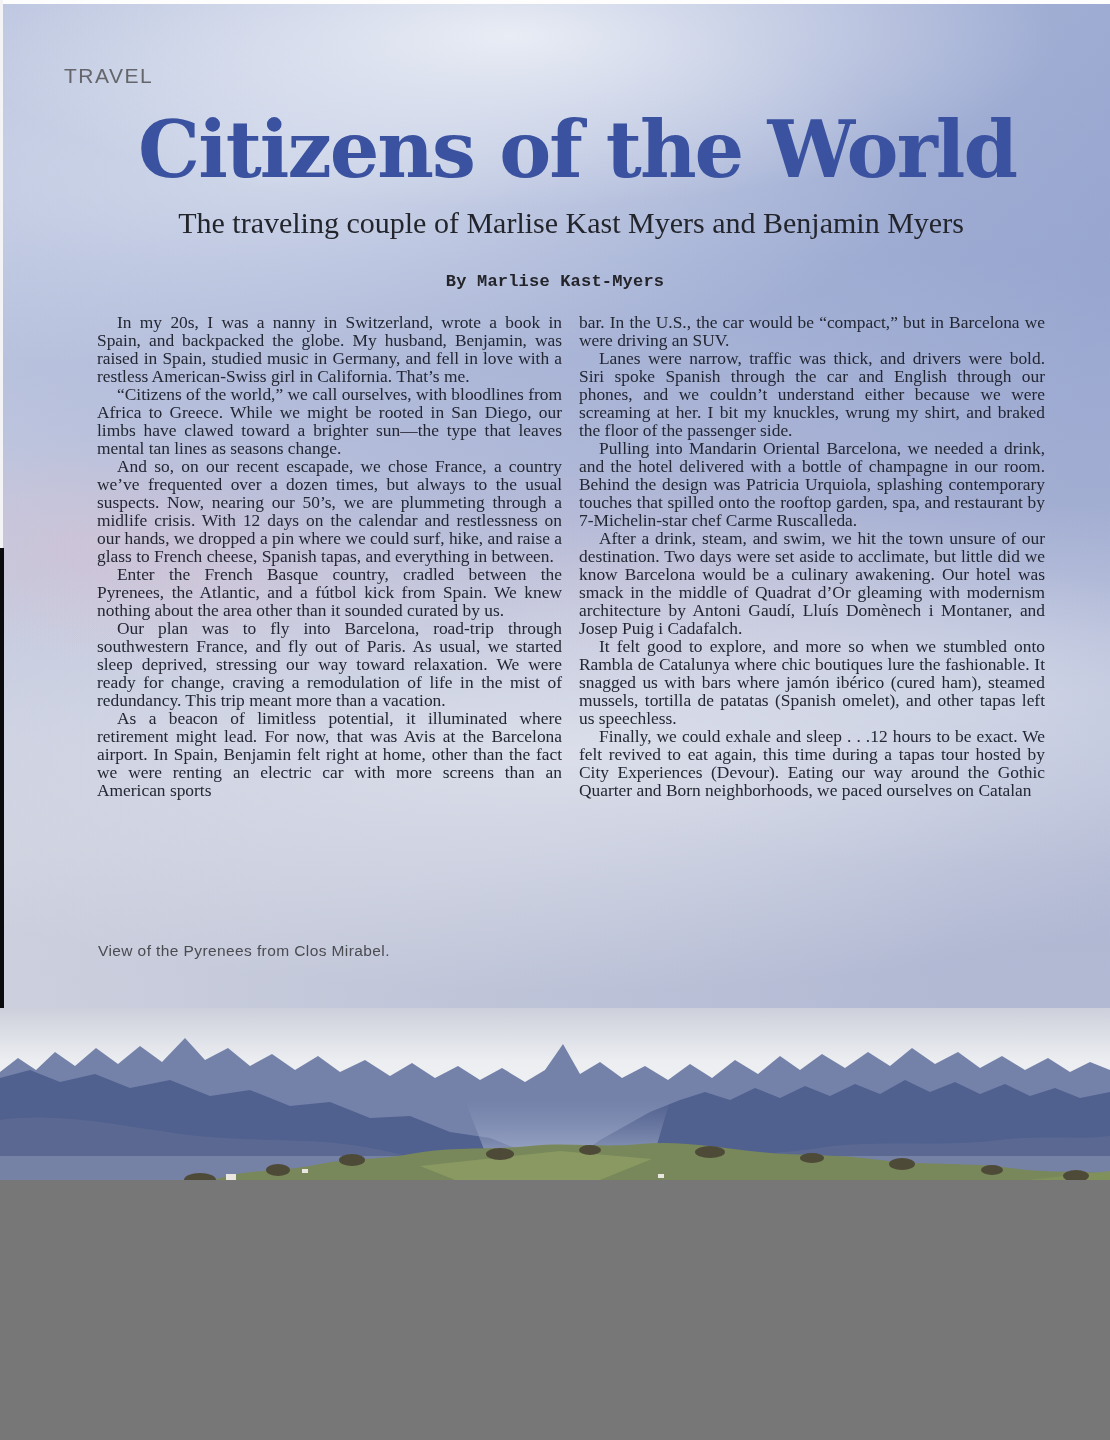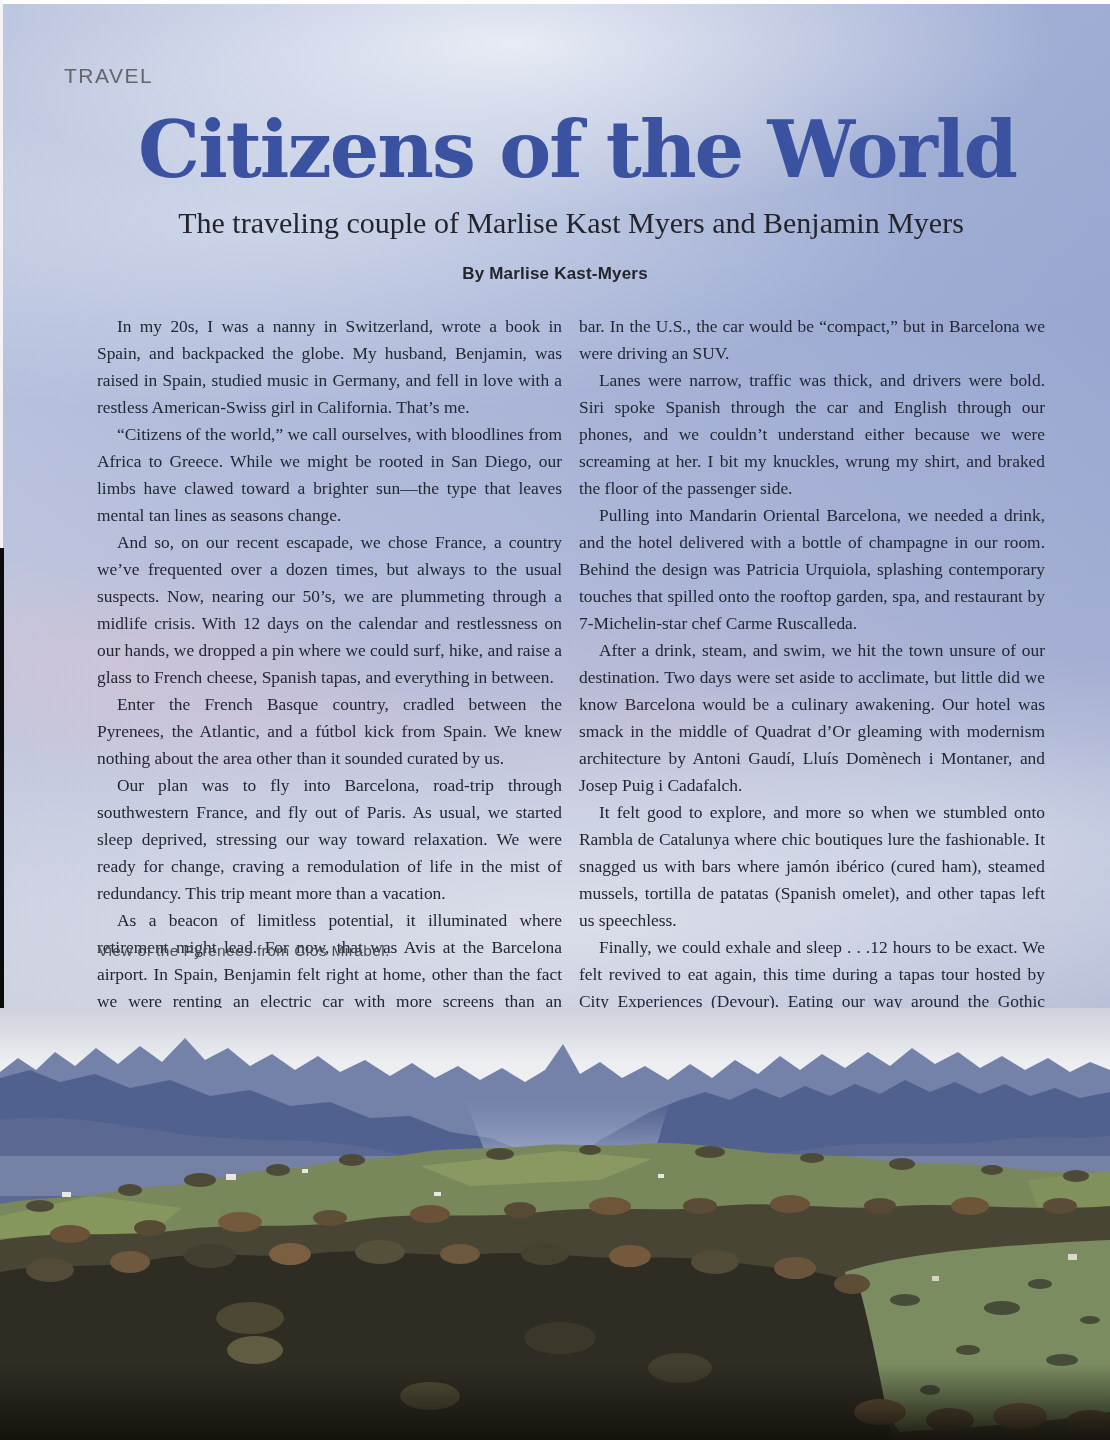"TRAVEL" .page { height: 1440px -> 1180px }
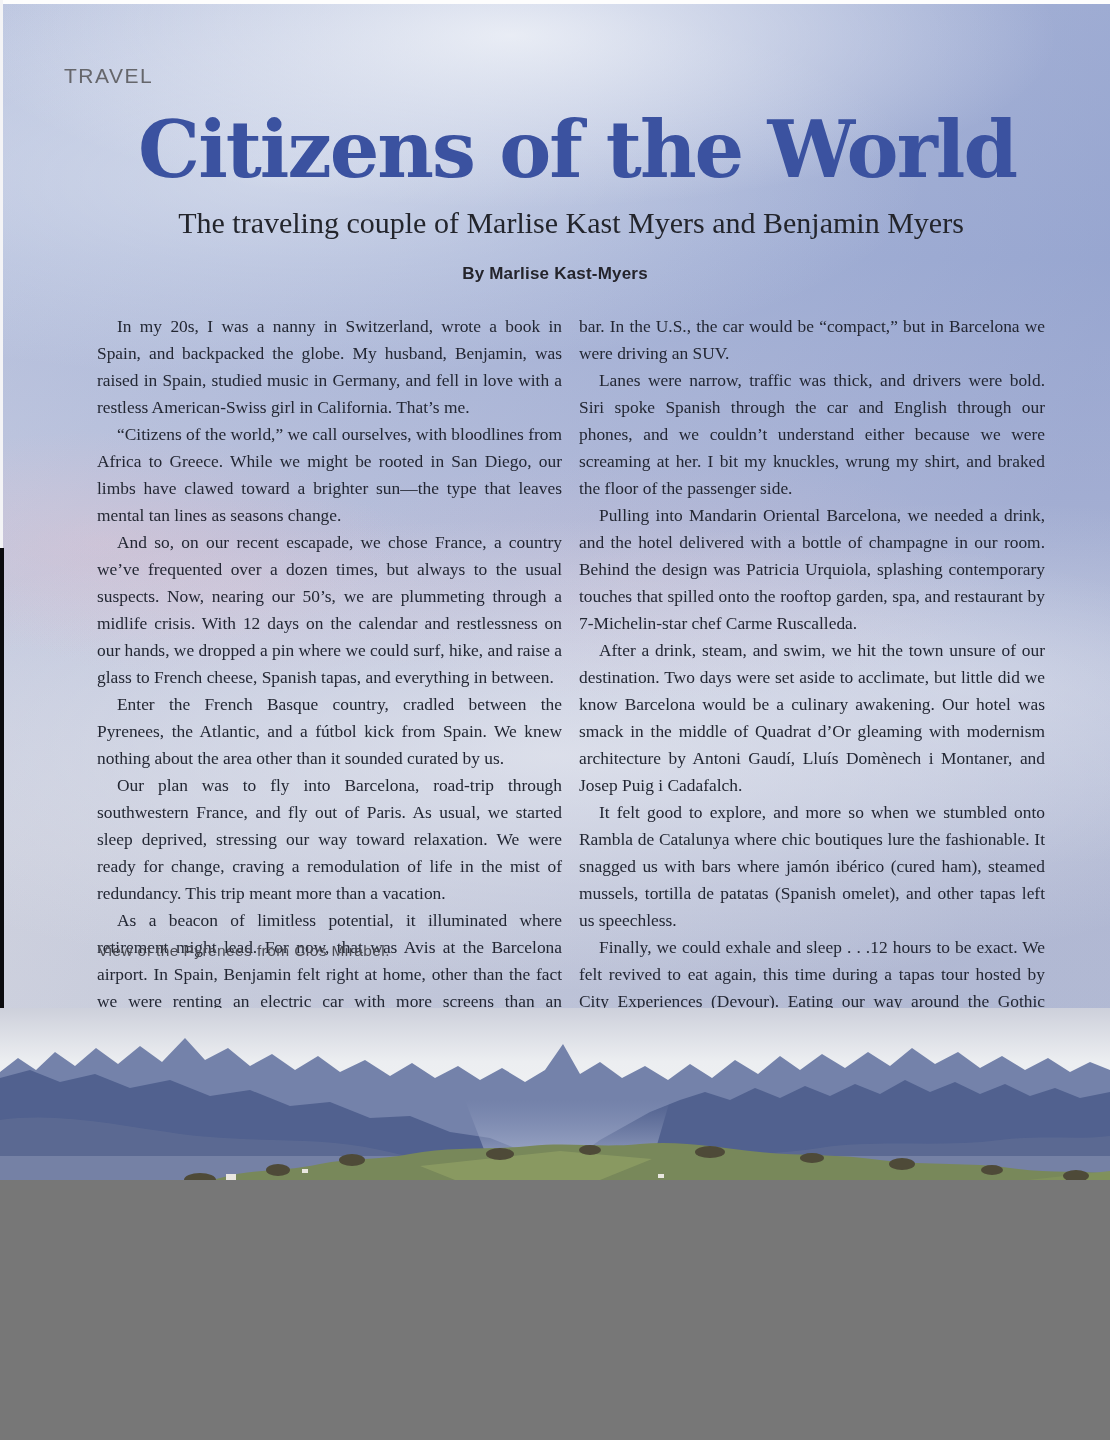"By Marlise Kast-Myers" .byline { font-family: Liberation Sans, sans-serif -> Liberation Mono, monospace; top: 264px -> 272px }
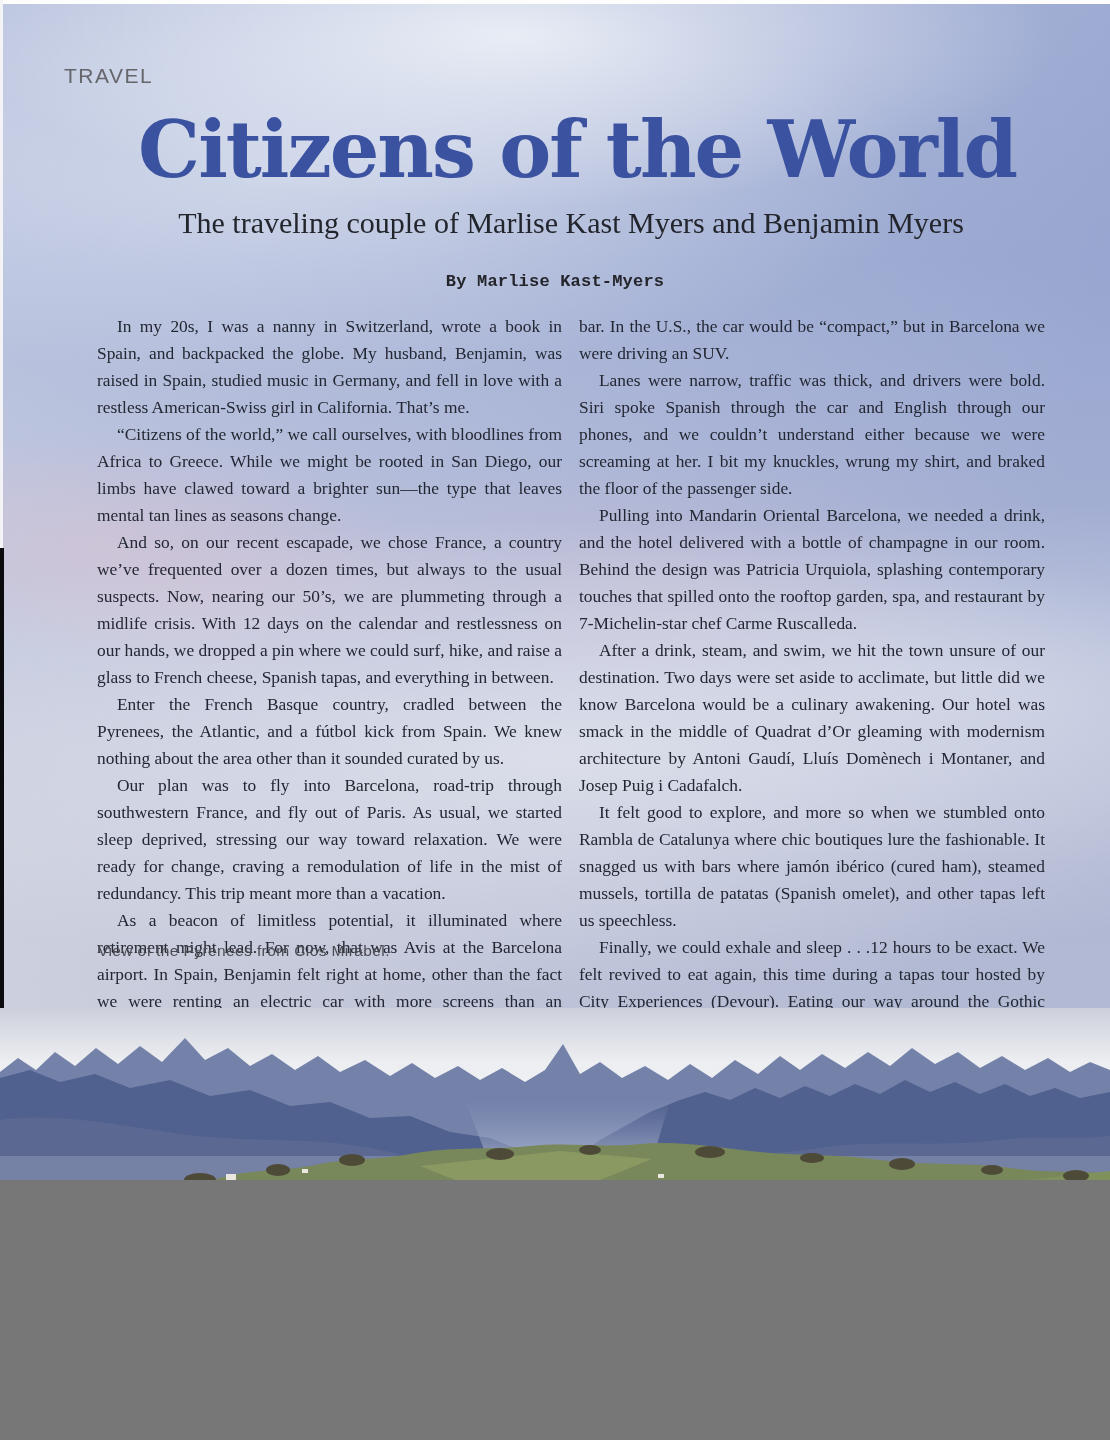"In my 20s, I was" .col { line-height: 27px -> 18px }
